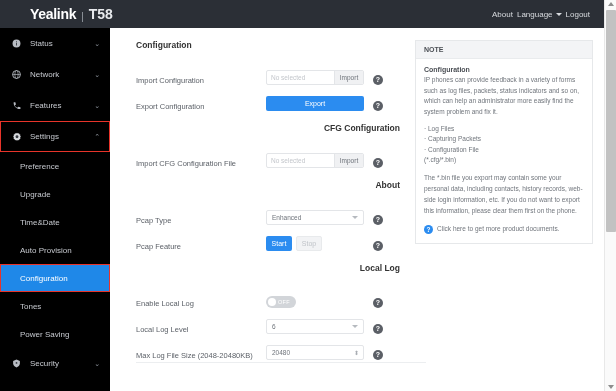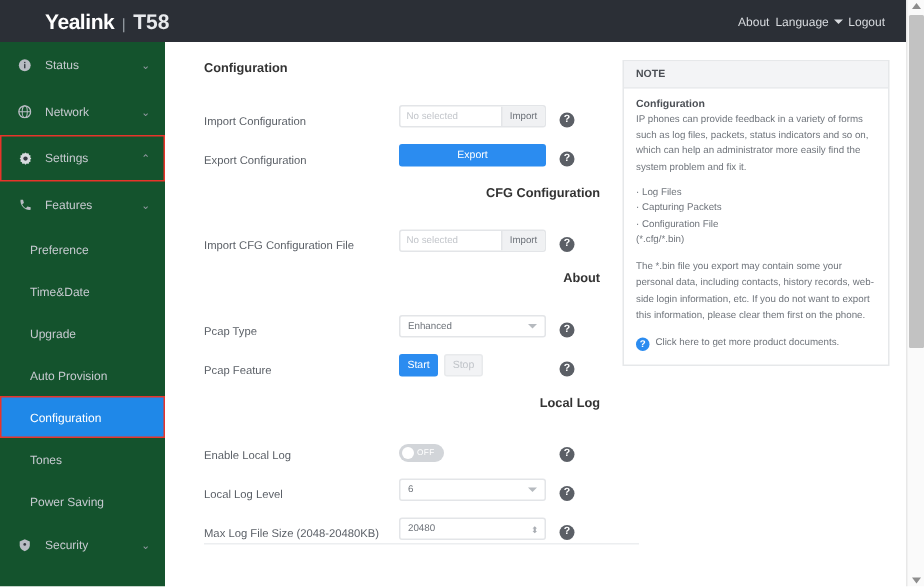"Status" .sidebar { background: #14532d -> #000000 }
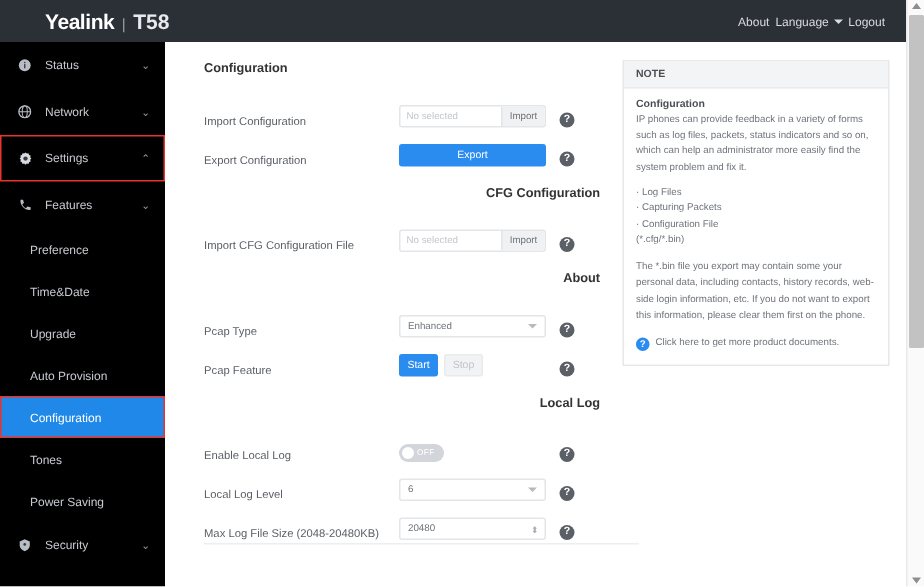"Settings" div.nav-item { order: before "Features" -> after "Features" }
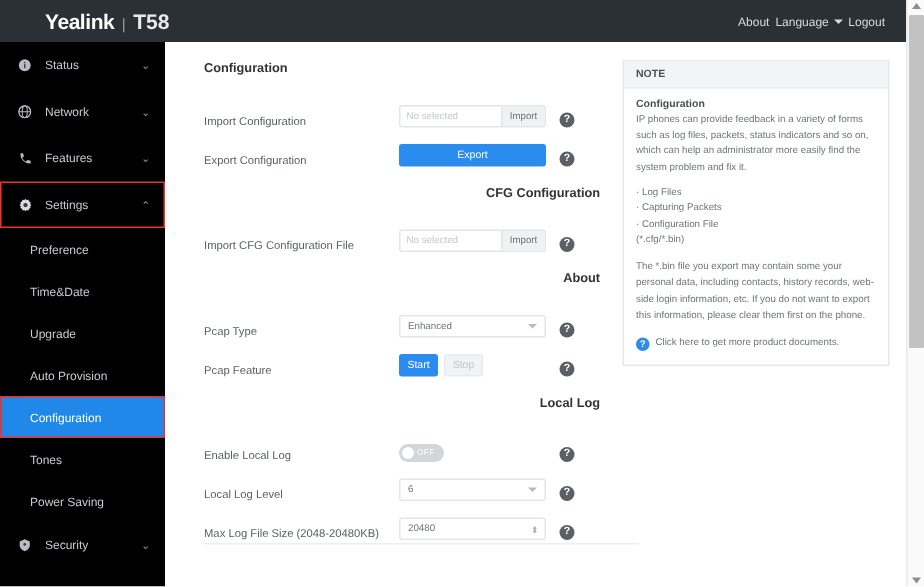"Time&Date" div.sub-item { order: before "Upgrade" -> after "Upgrade" }
